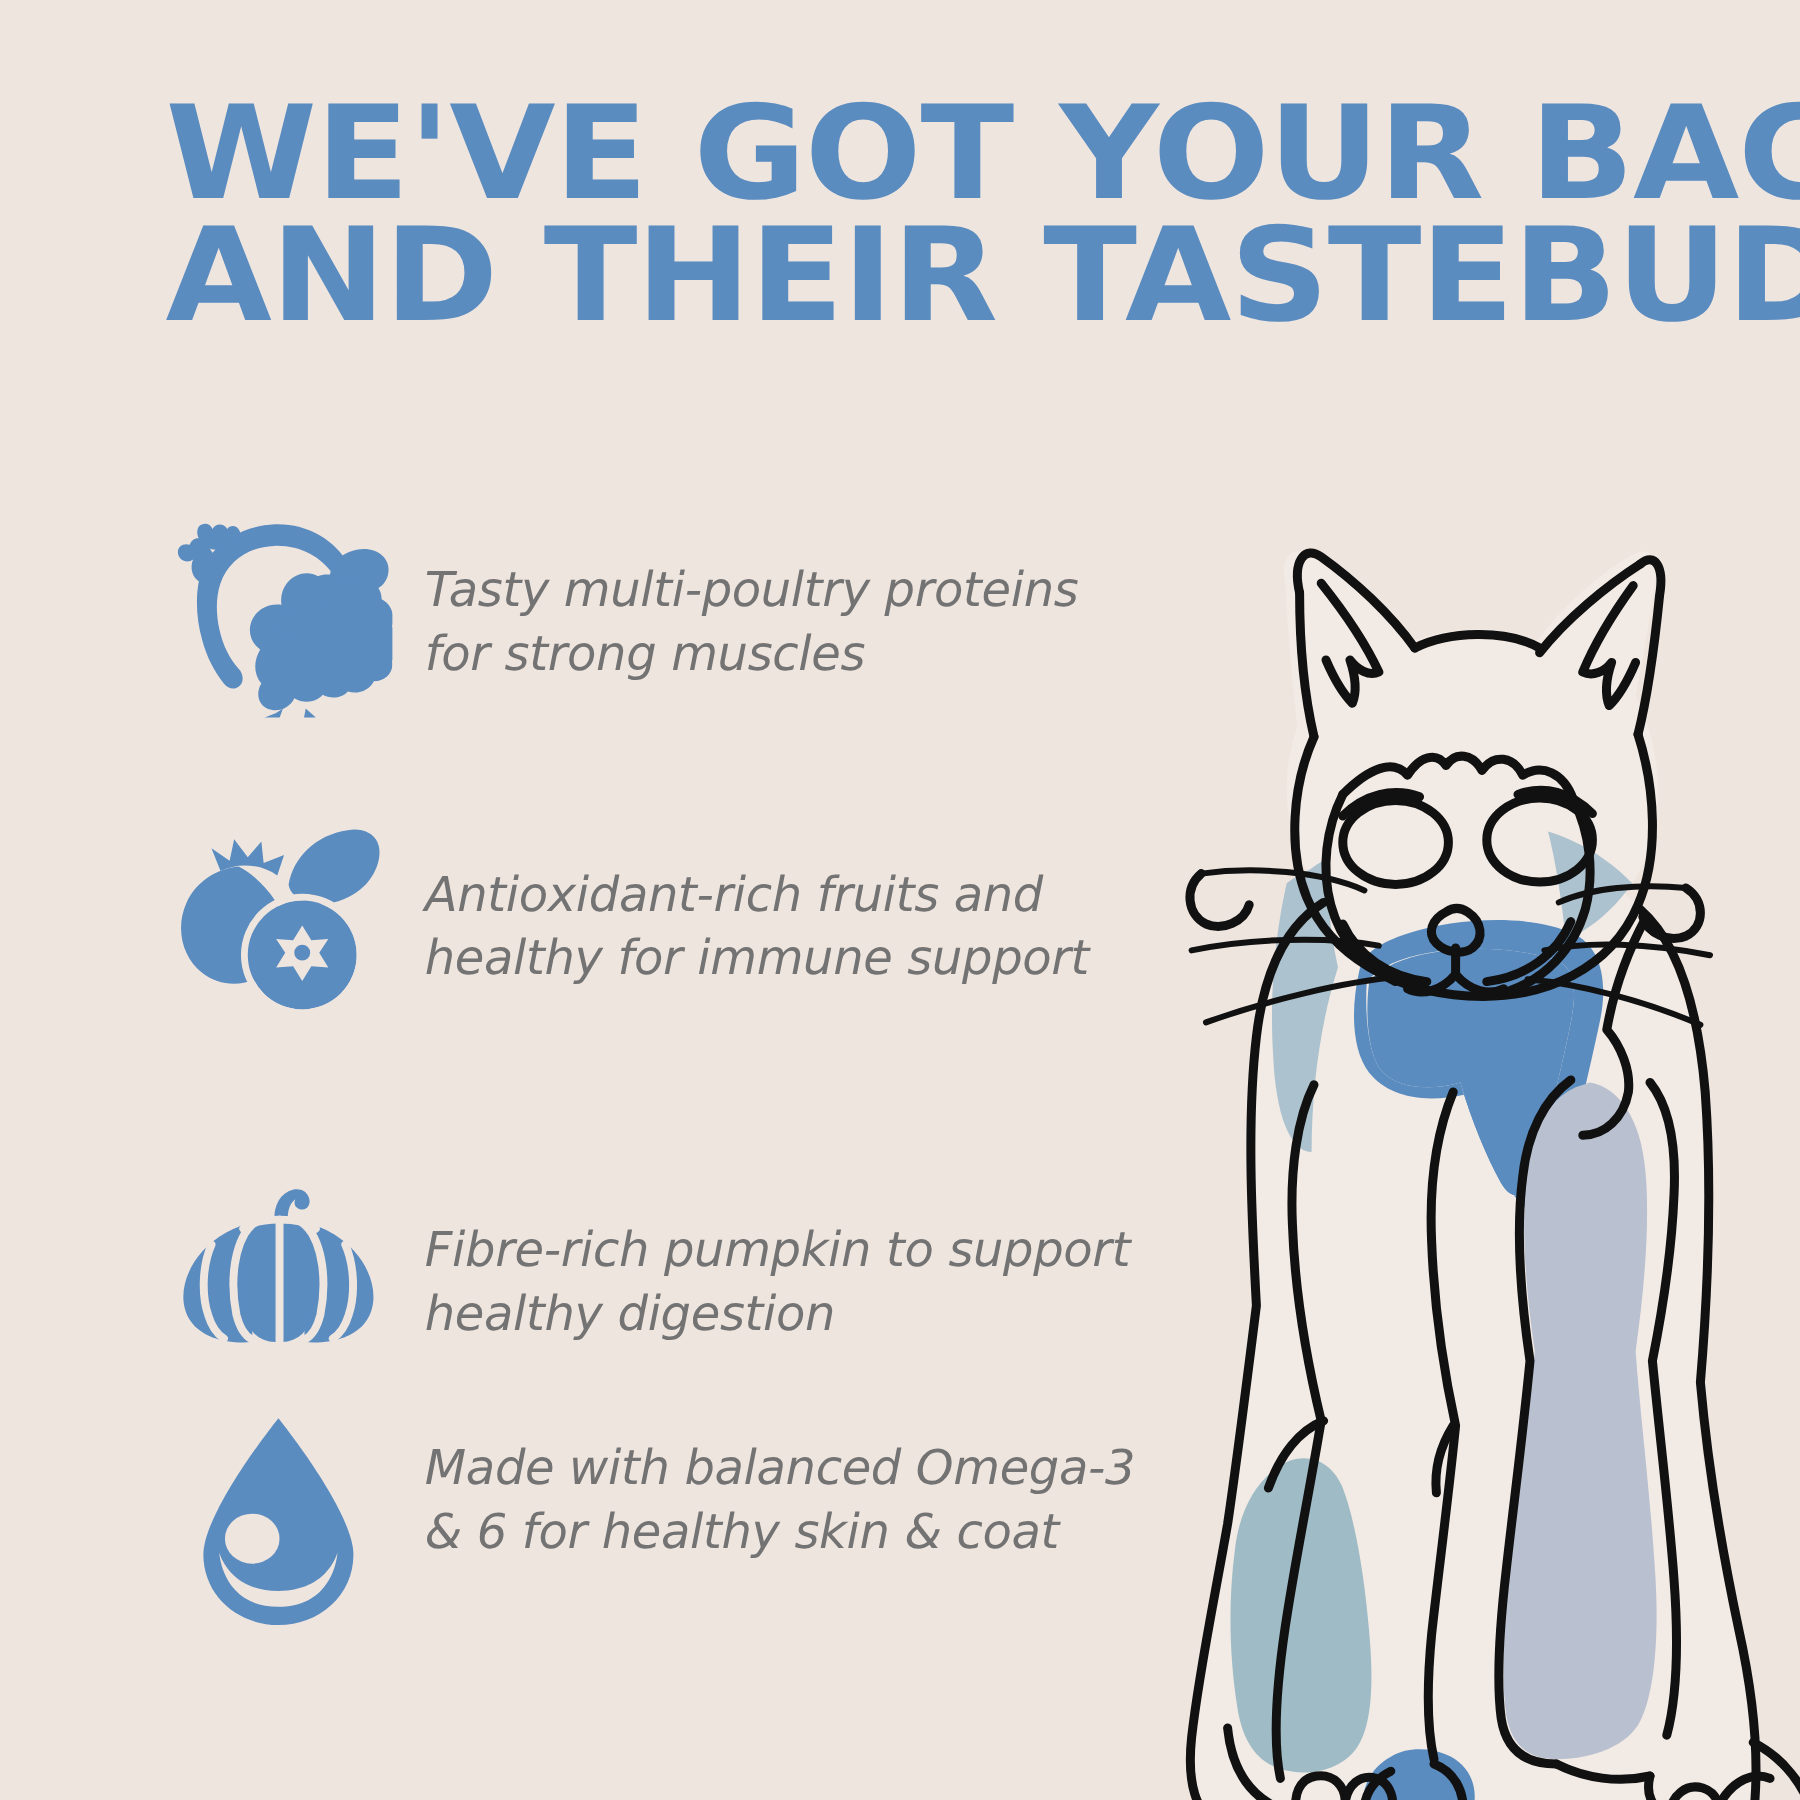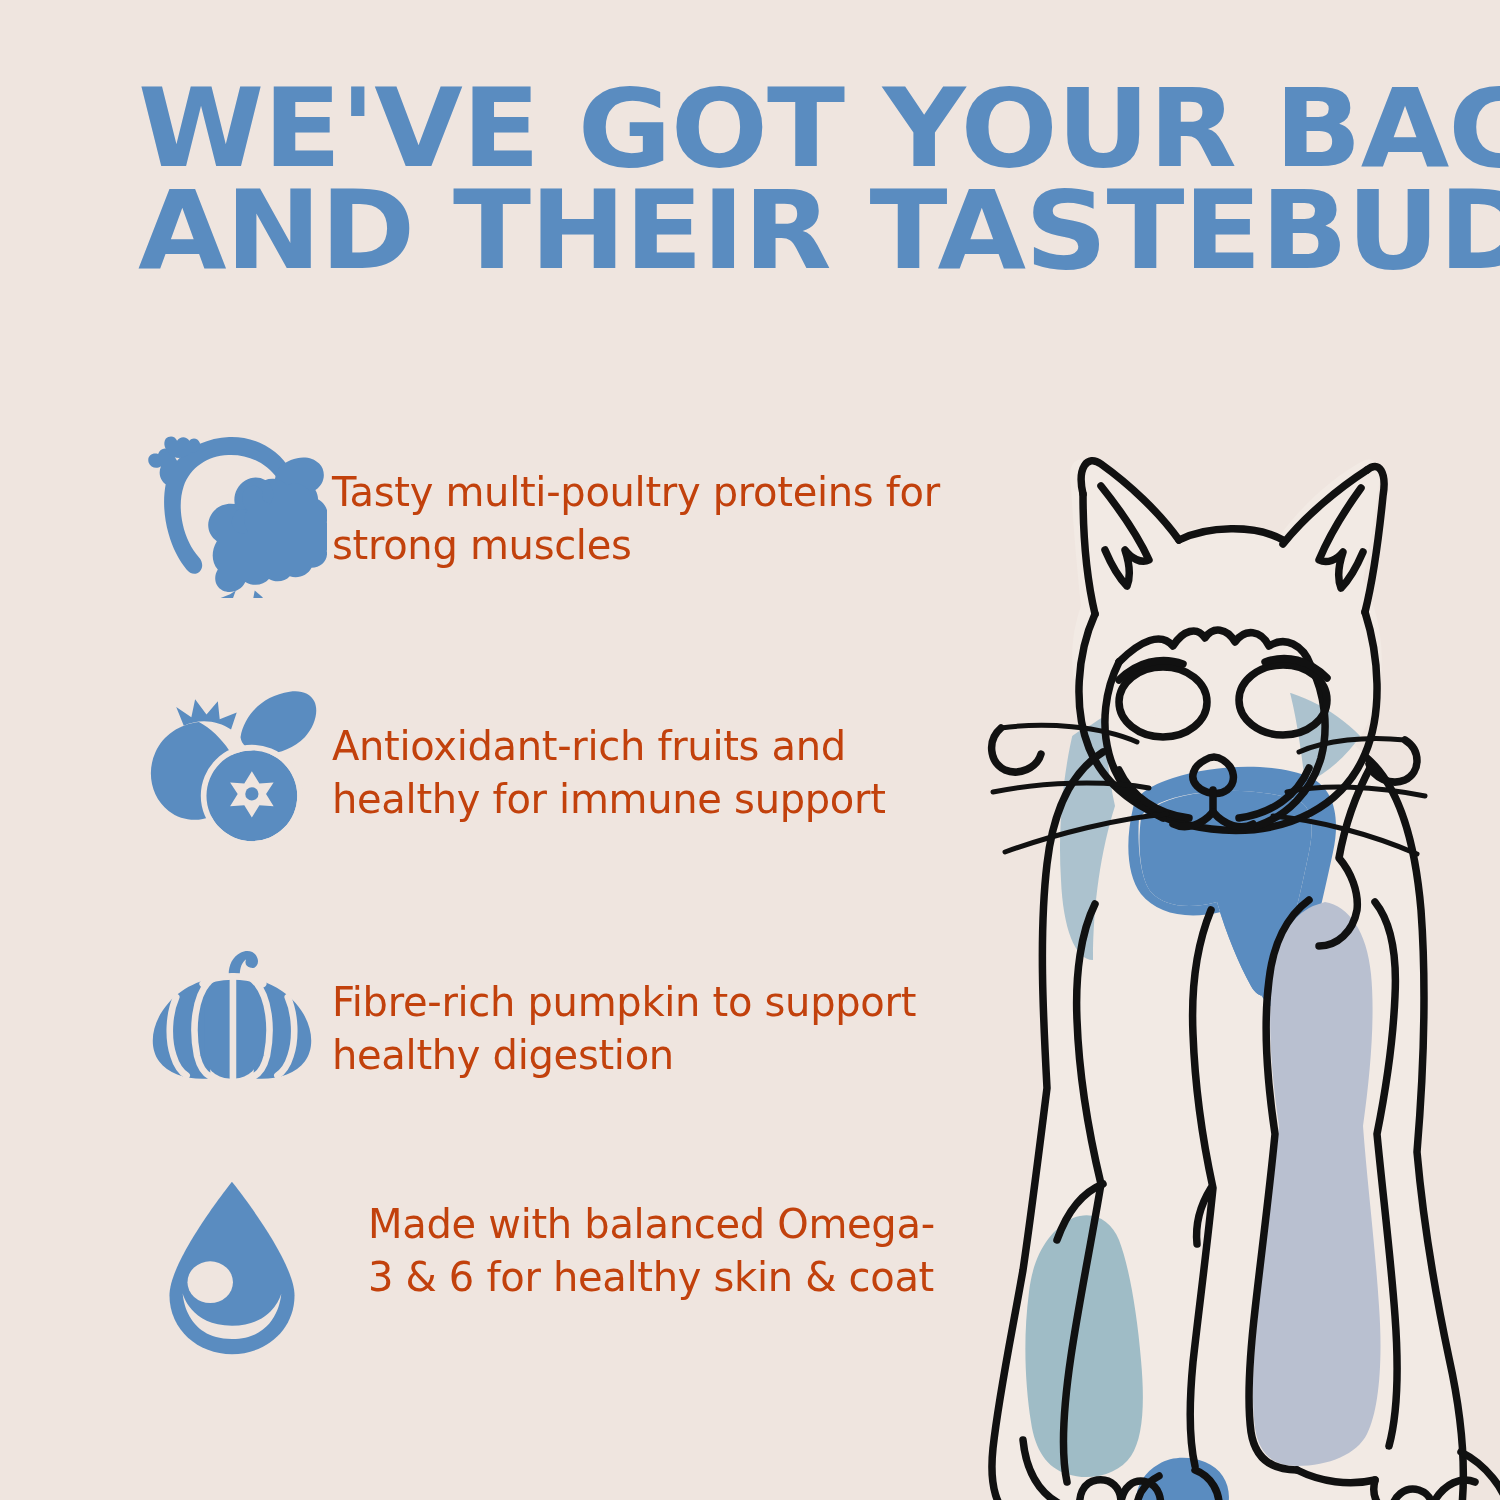"Tasty multi-poultry proteins for strong" .f-text { color: #c2410c -> #737373; font-style: none -> italic; margin-left: none -> 22px }
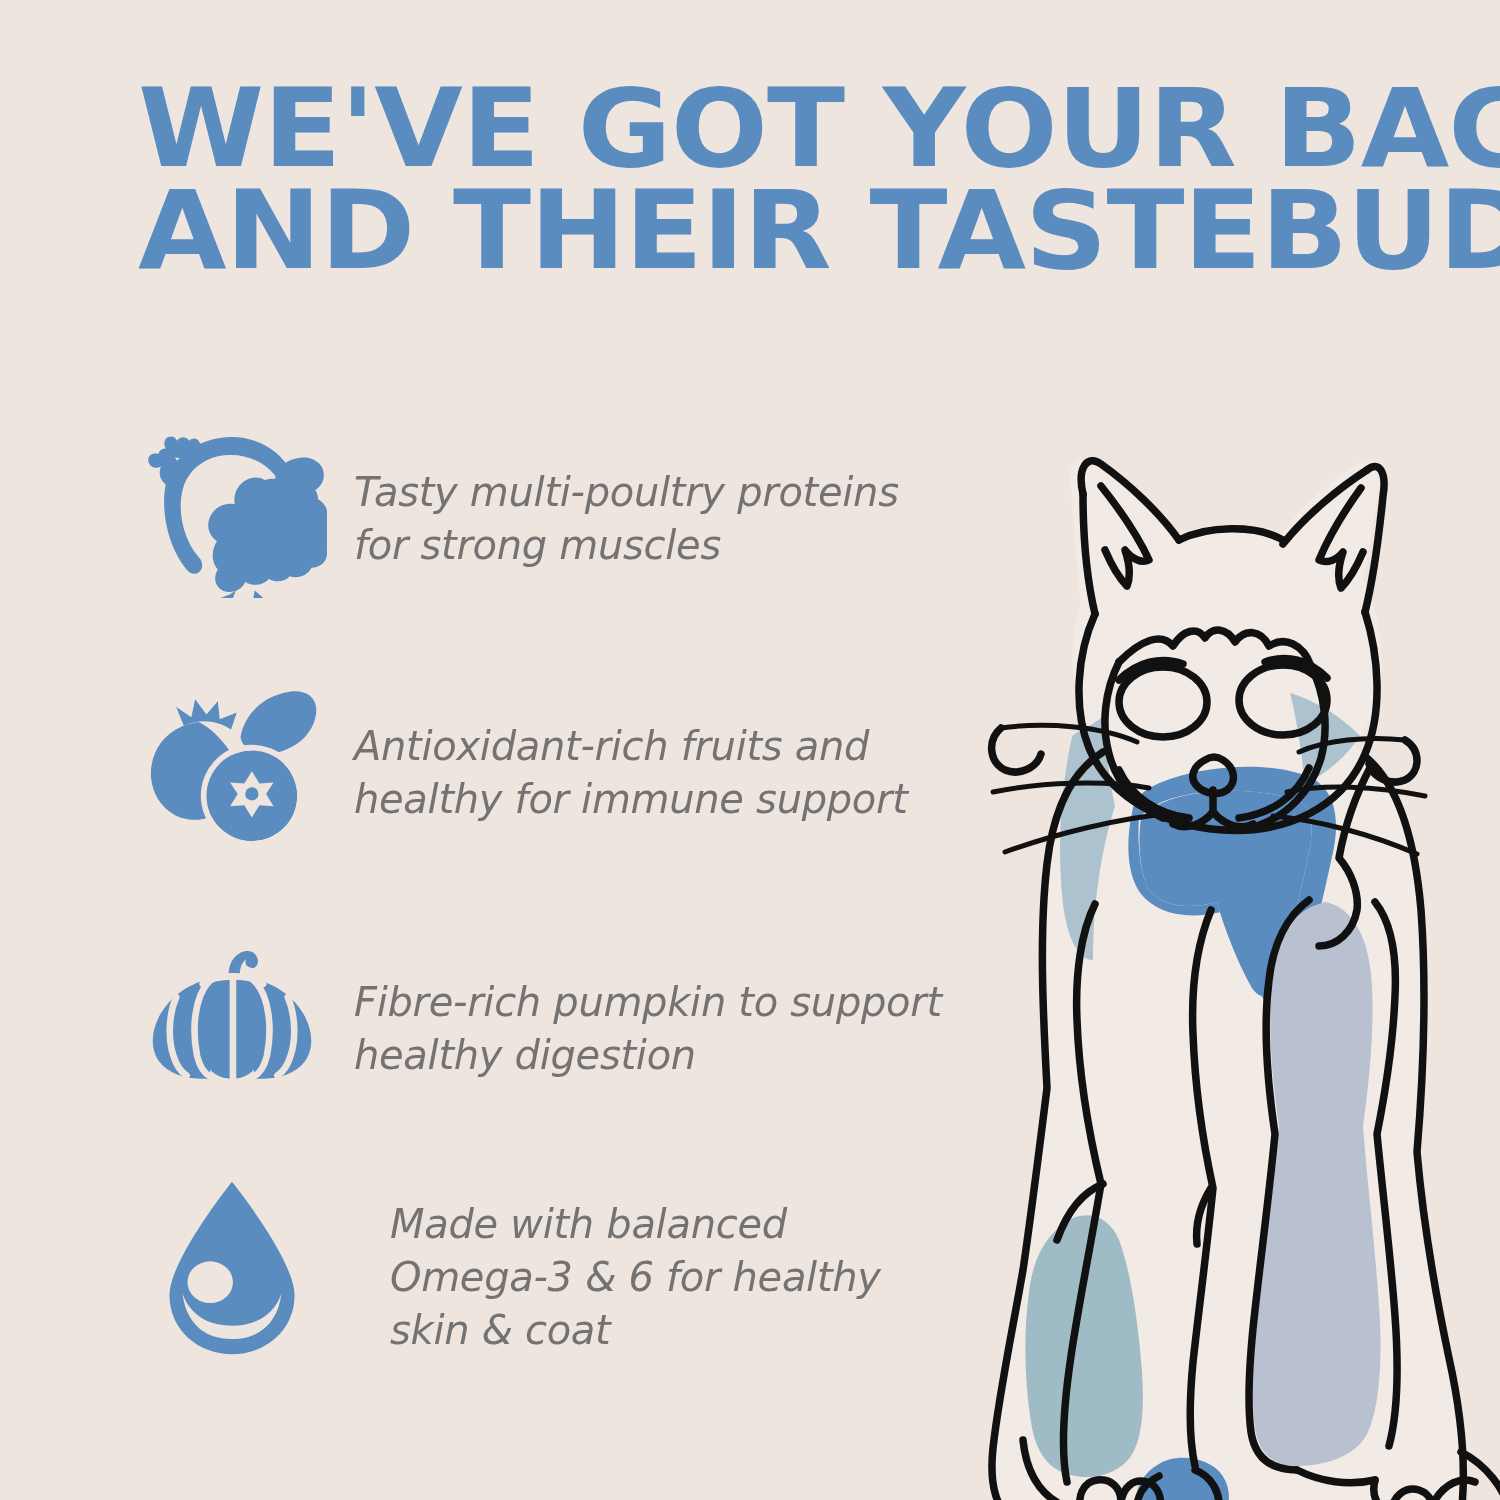"Fibre-rich pumpkin to support healthy" #feature-2 { top: 948px -> 988px }
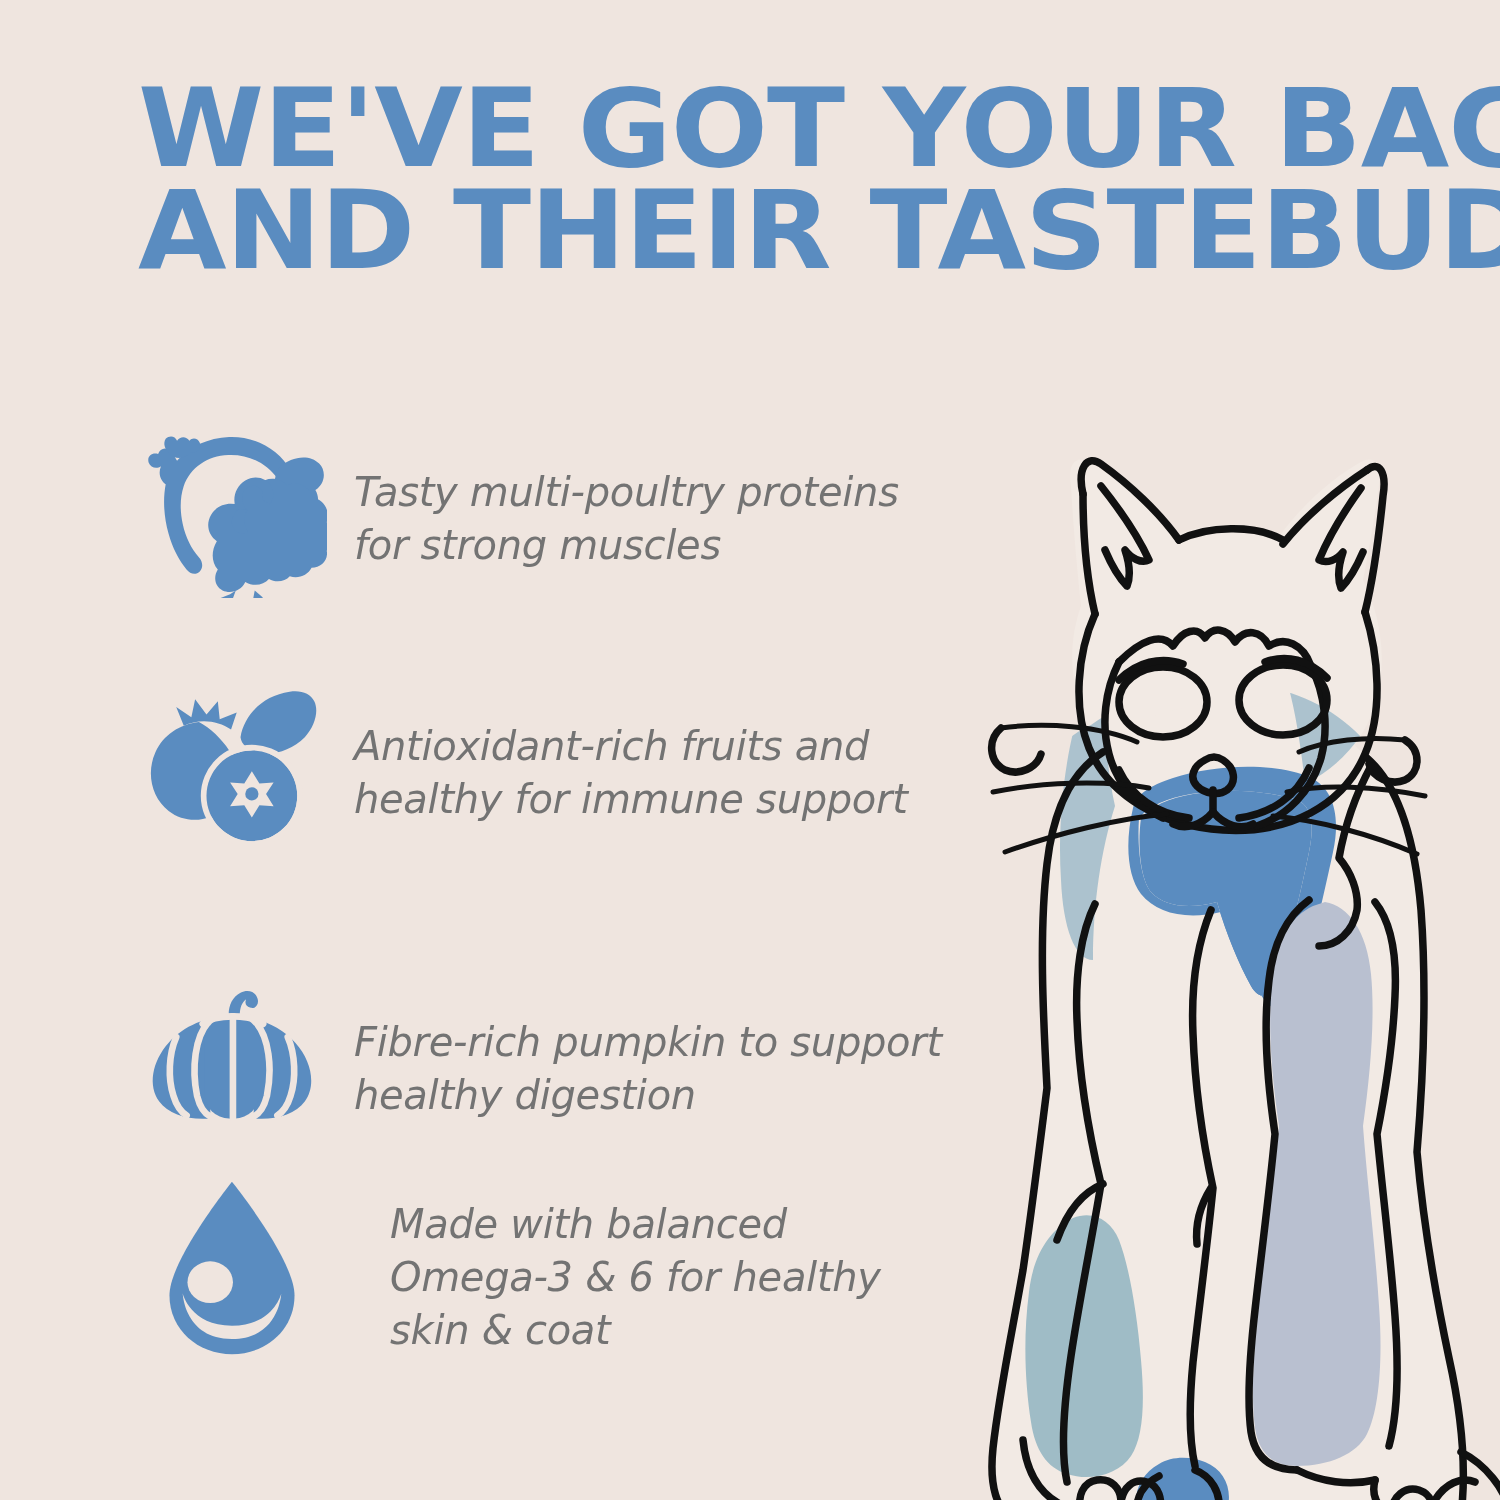"Made with balanced Omega-3 &" #feature-3 { gap: 36px -> none }
